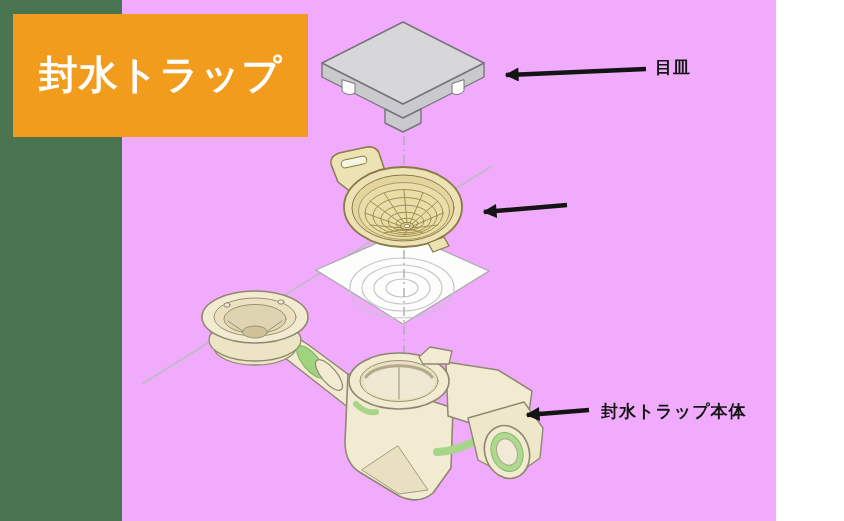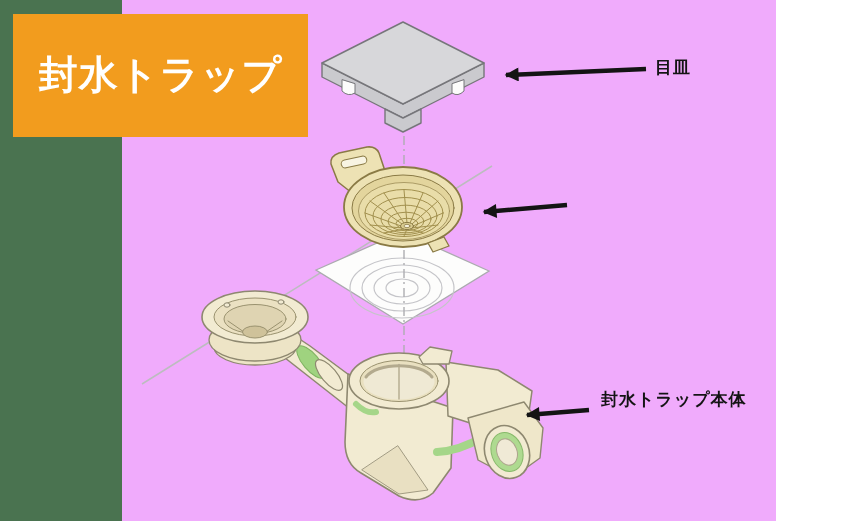"封水トラップ本体" .label-body { top: 388px -> 400px }
